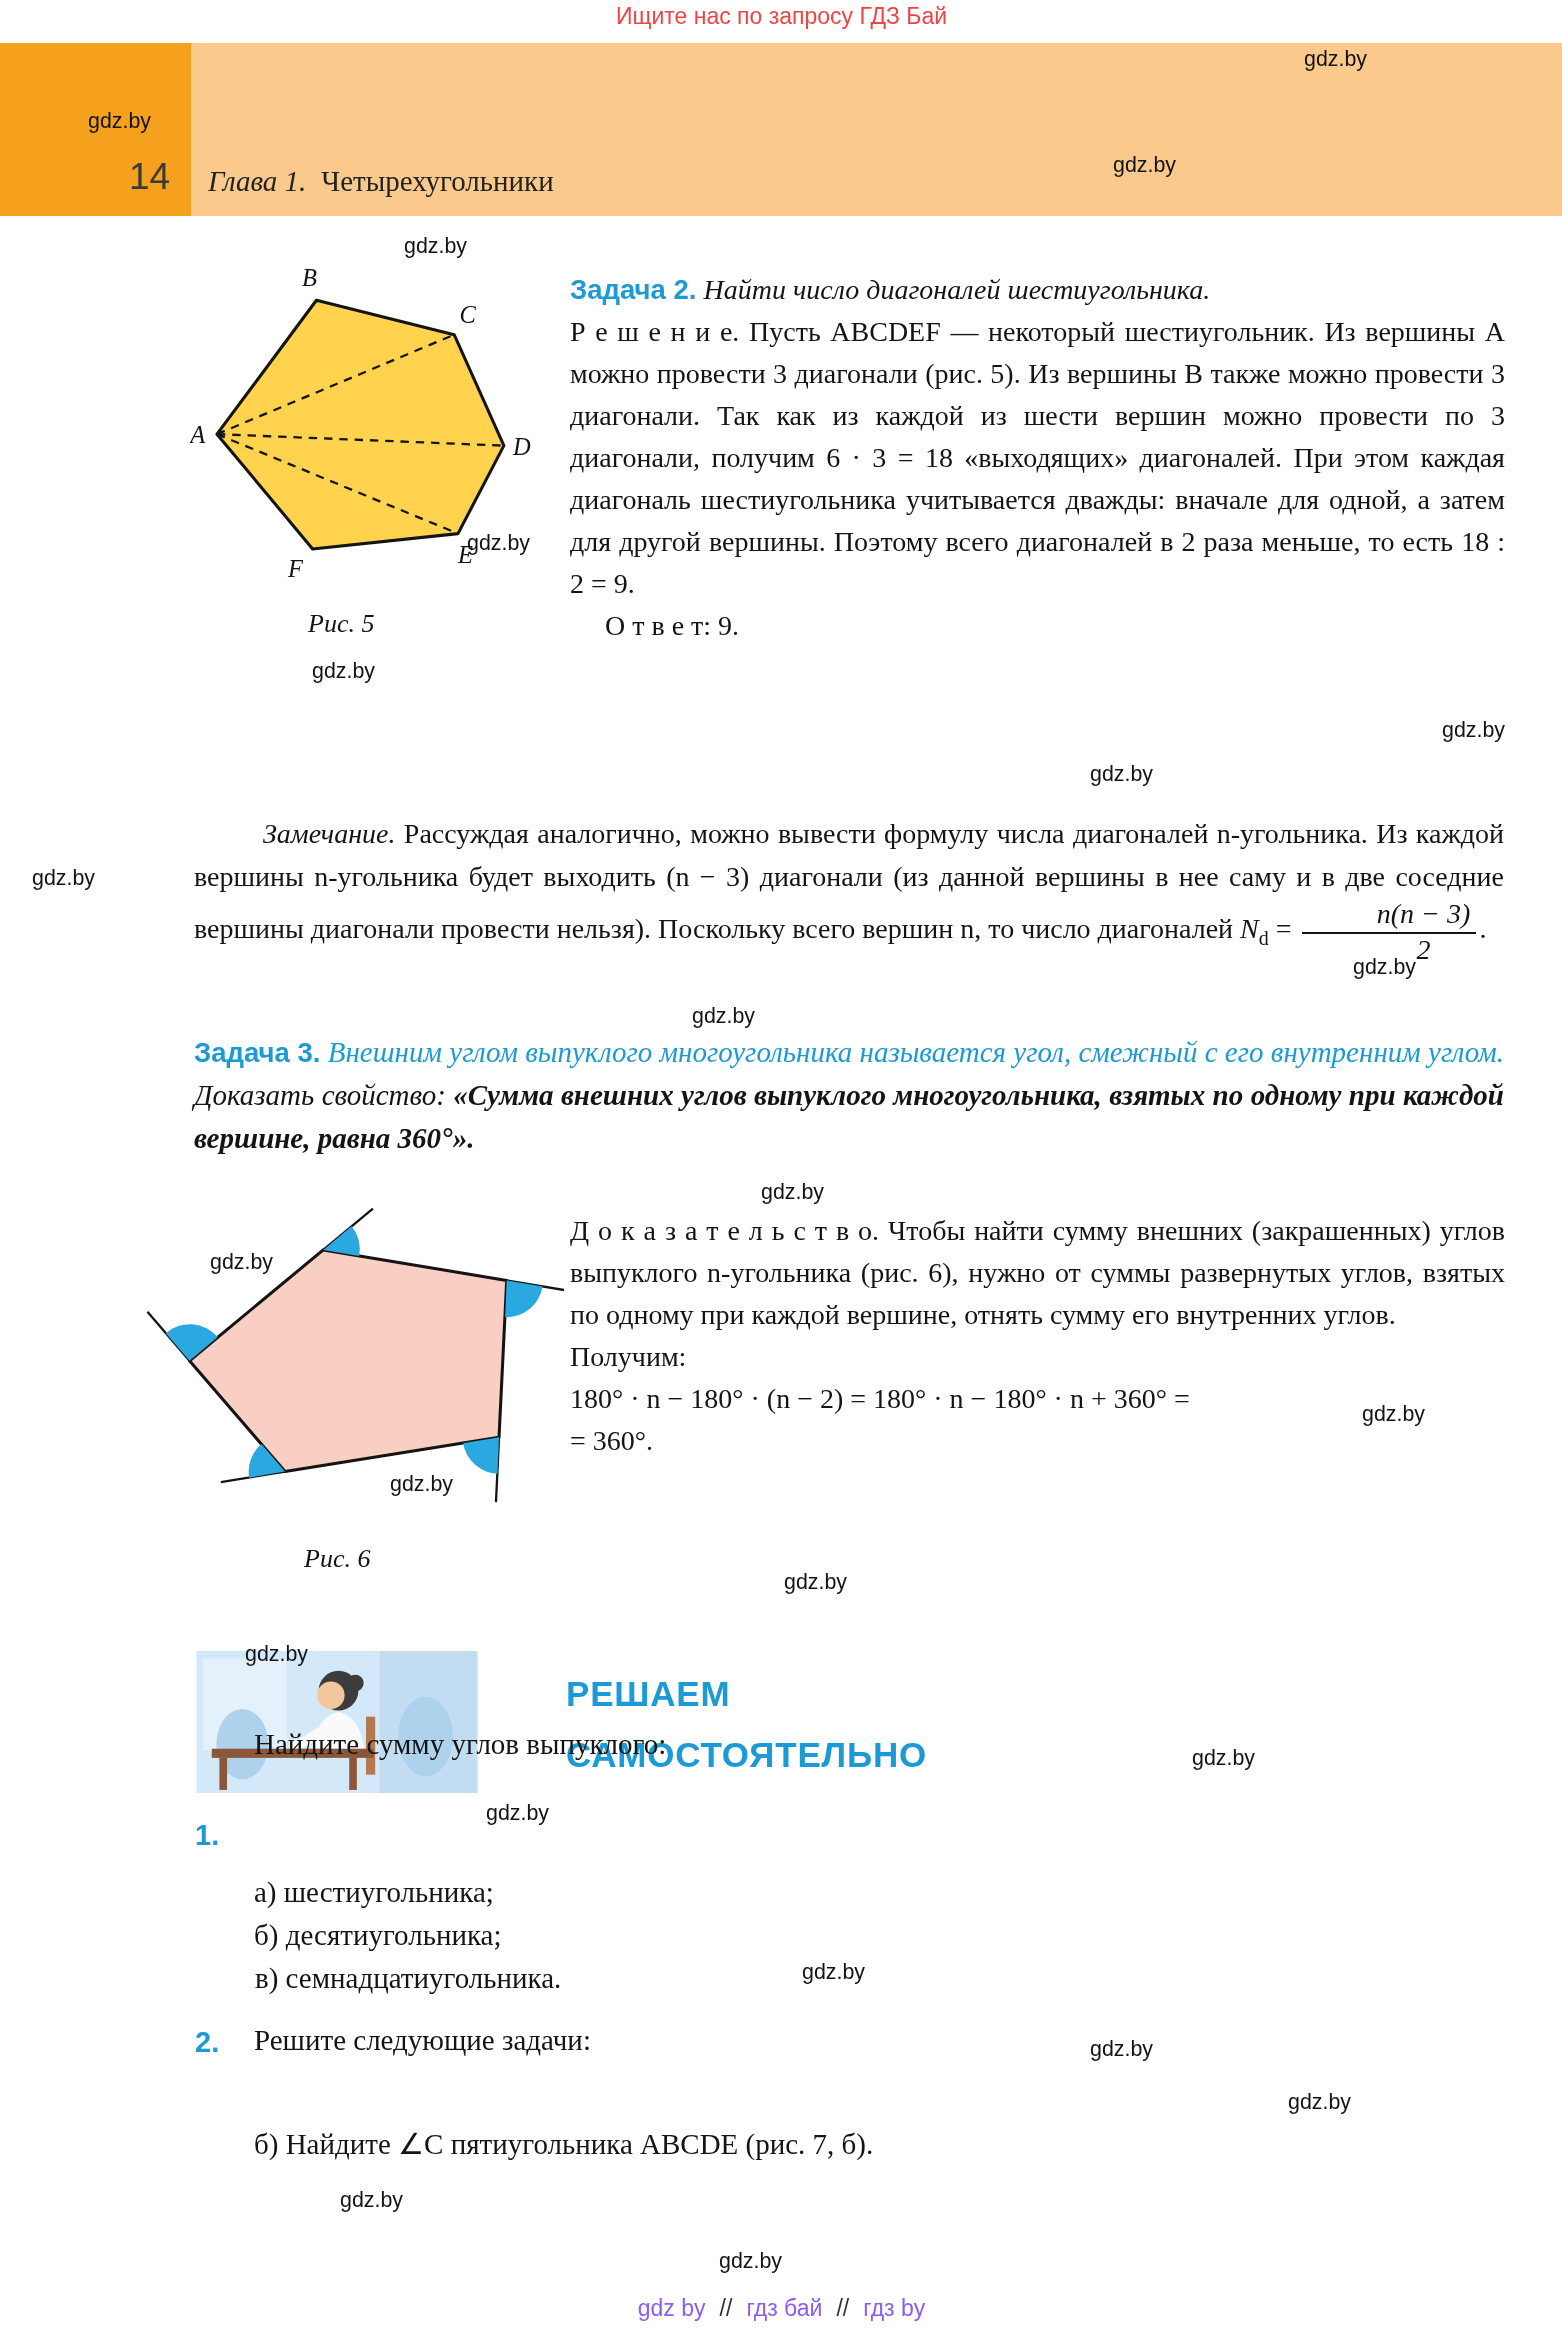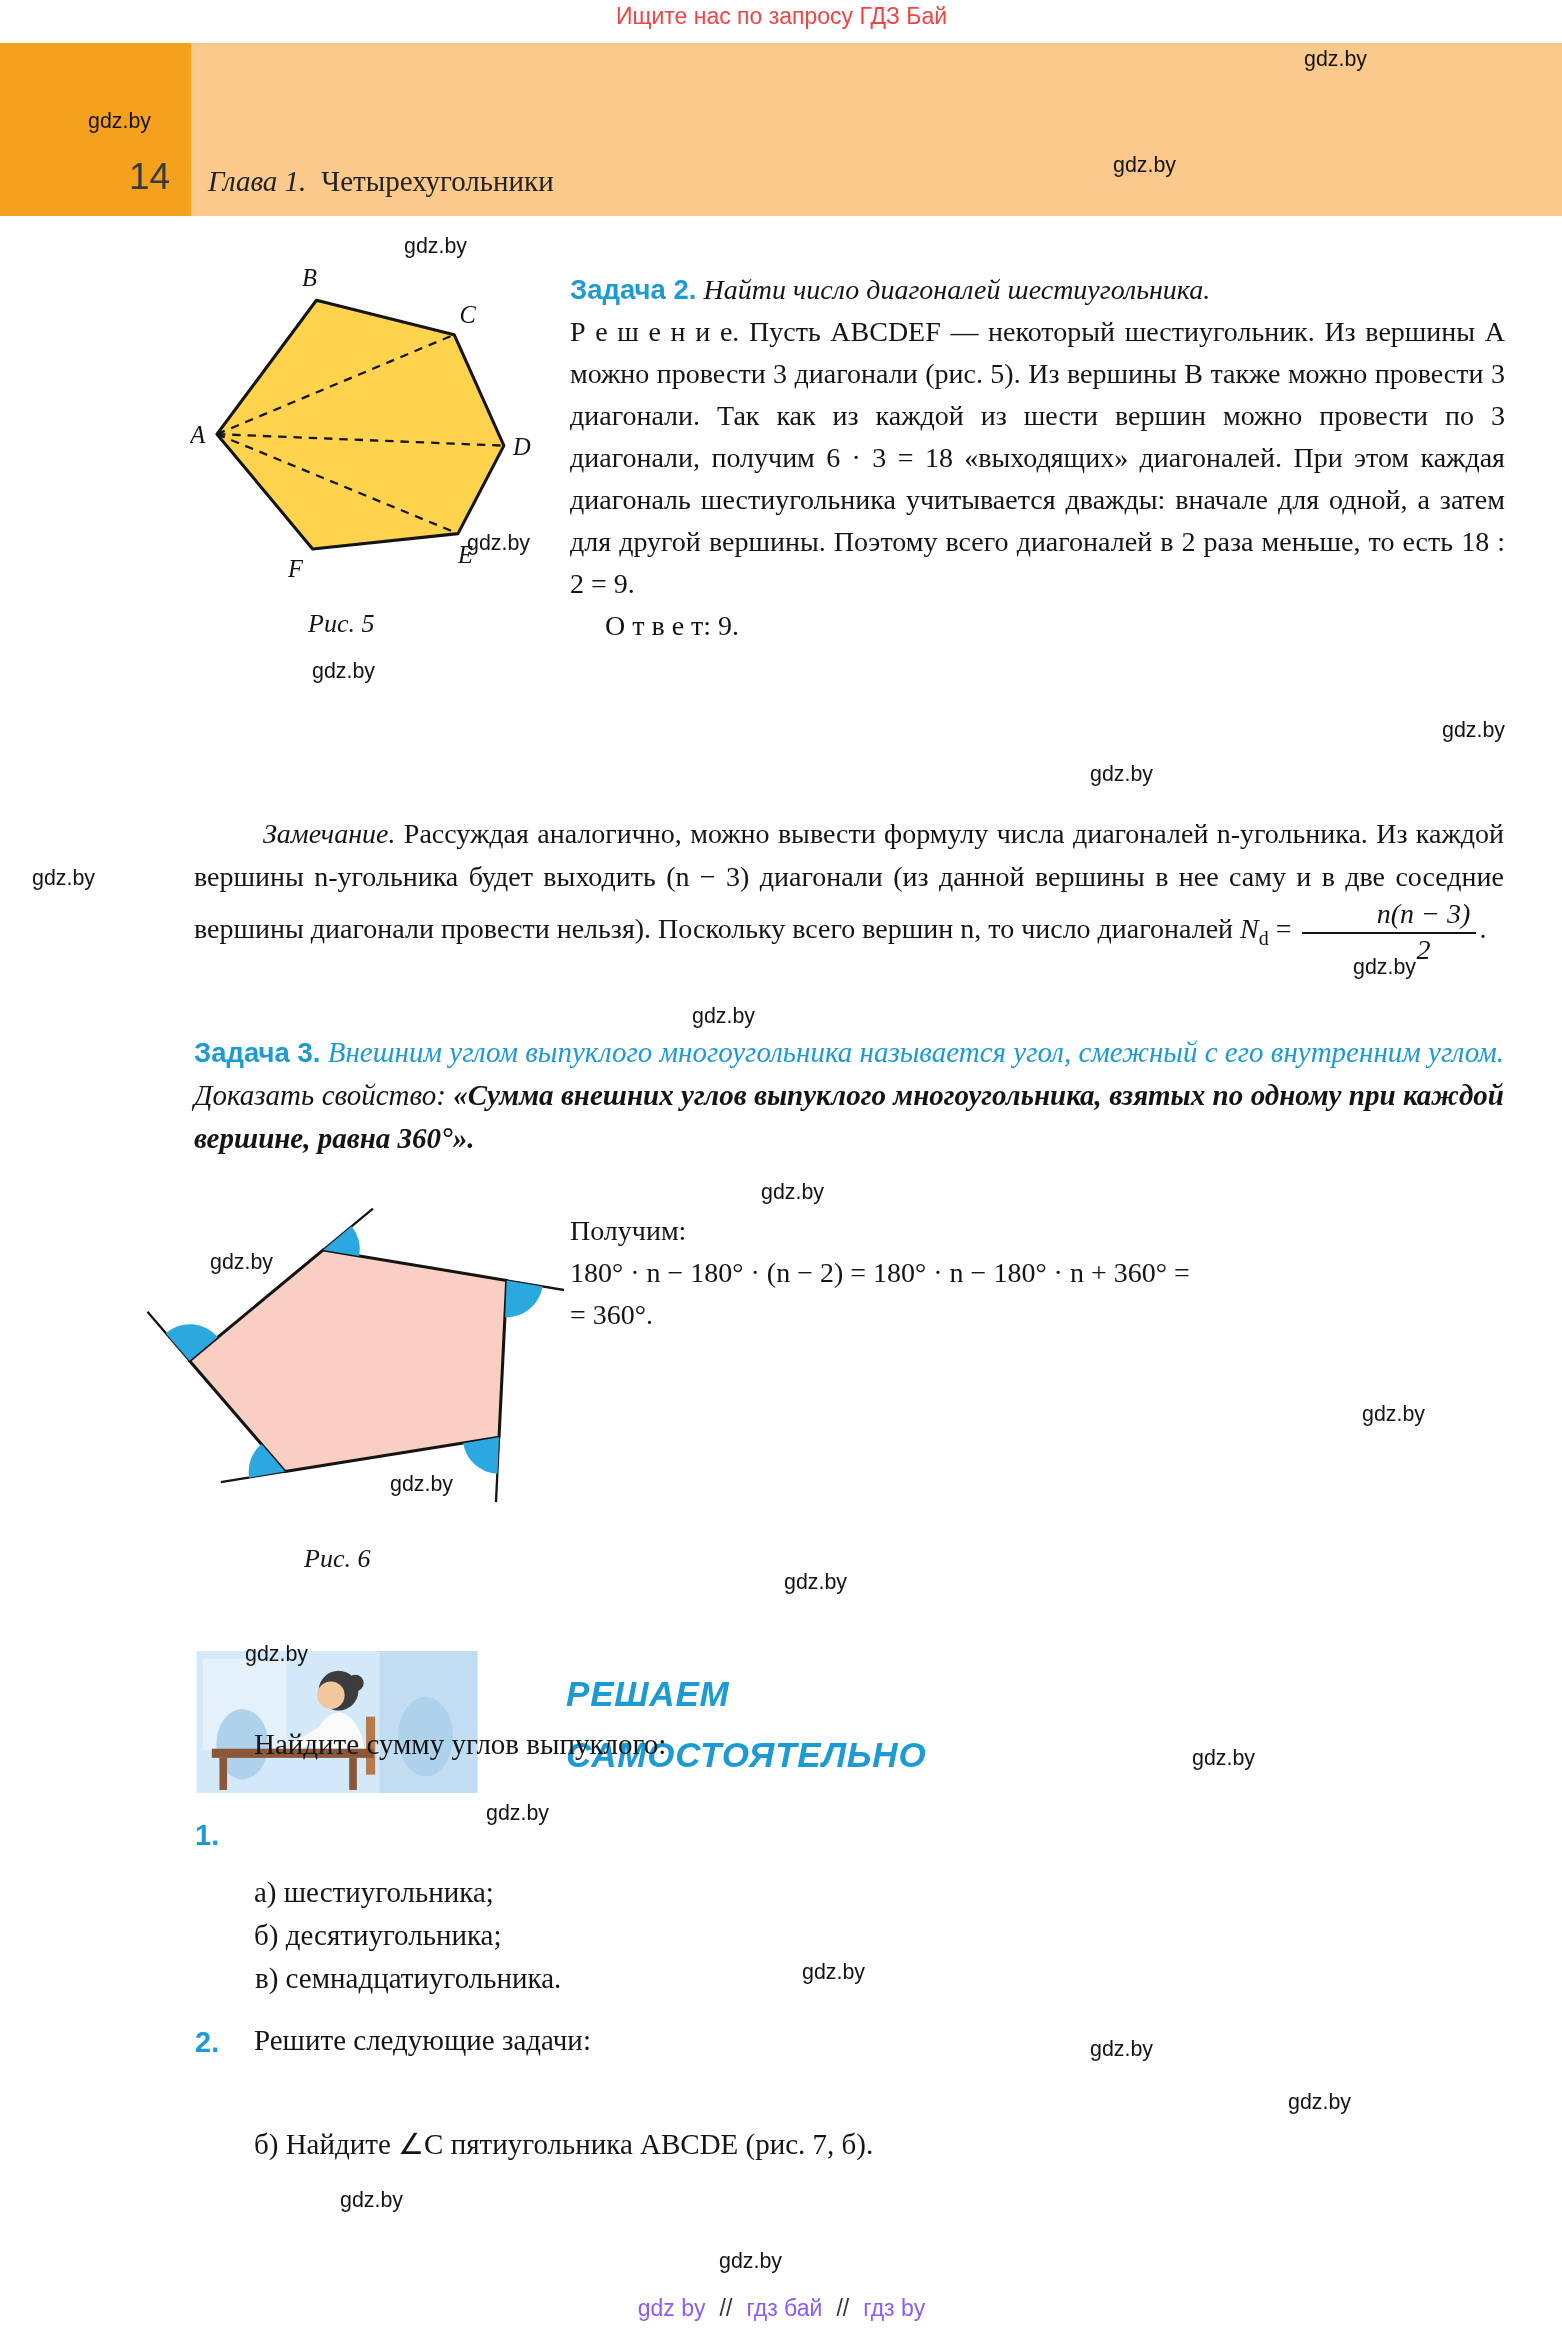"Д о к а з" p.para { html: none -> <p> <span>Д о к а з а т е л ь с т в о.</span> <span>Чтобы найти сумму внешних (закрашенных) углов выпуклого n-угольника (рис. 6), нужно от суммы развернутых углов, взятых по одному при каждой вершине, отнять сумму его внутренних углов.</span> </p> }
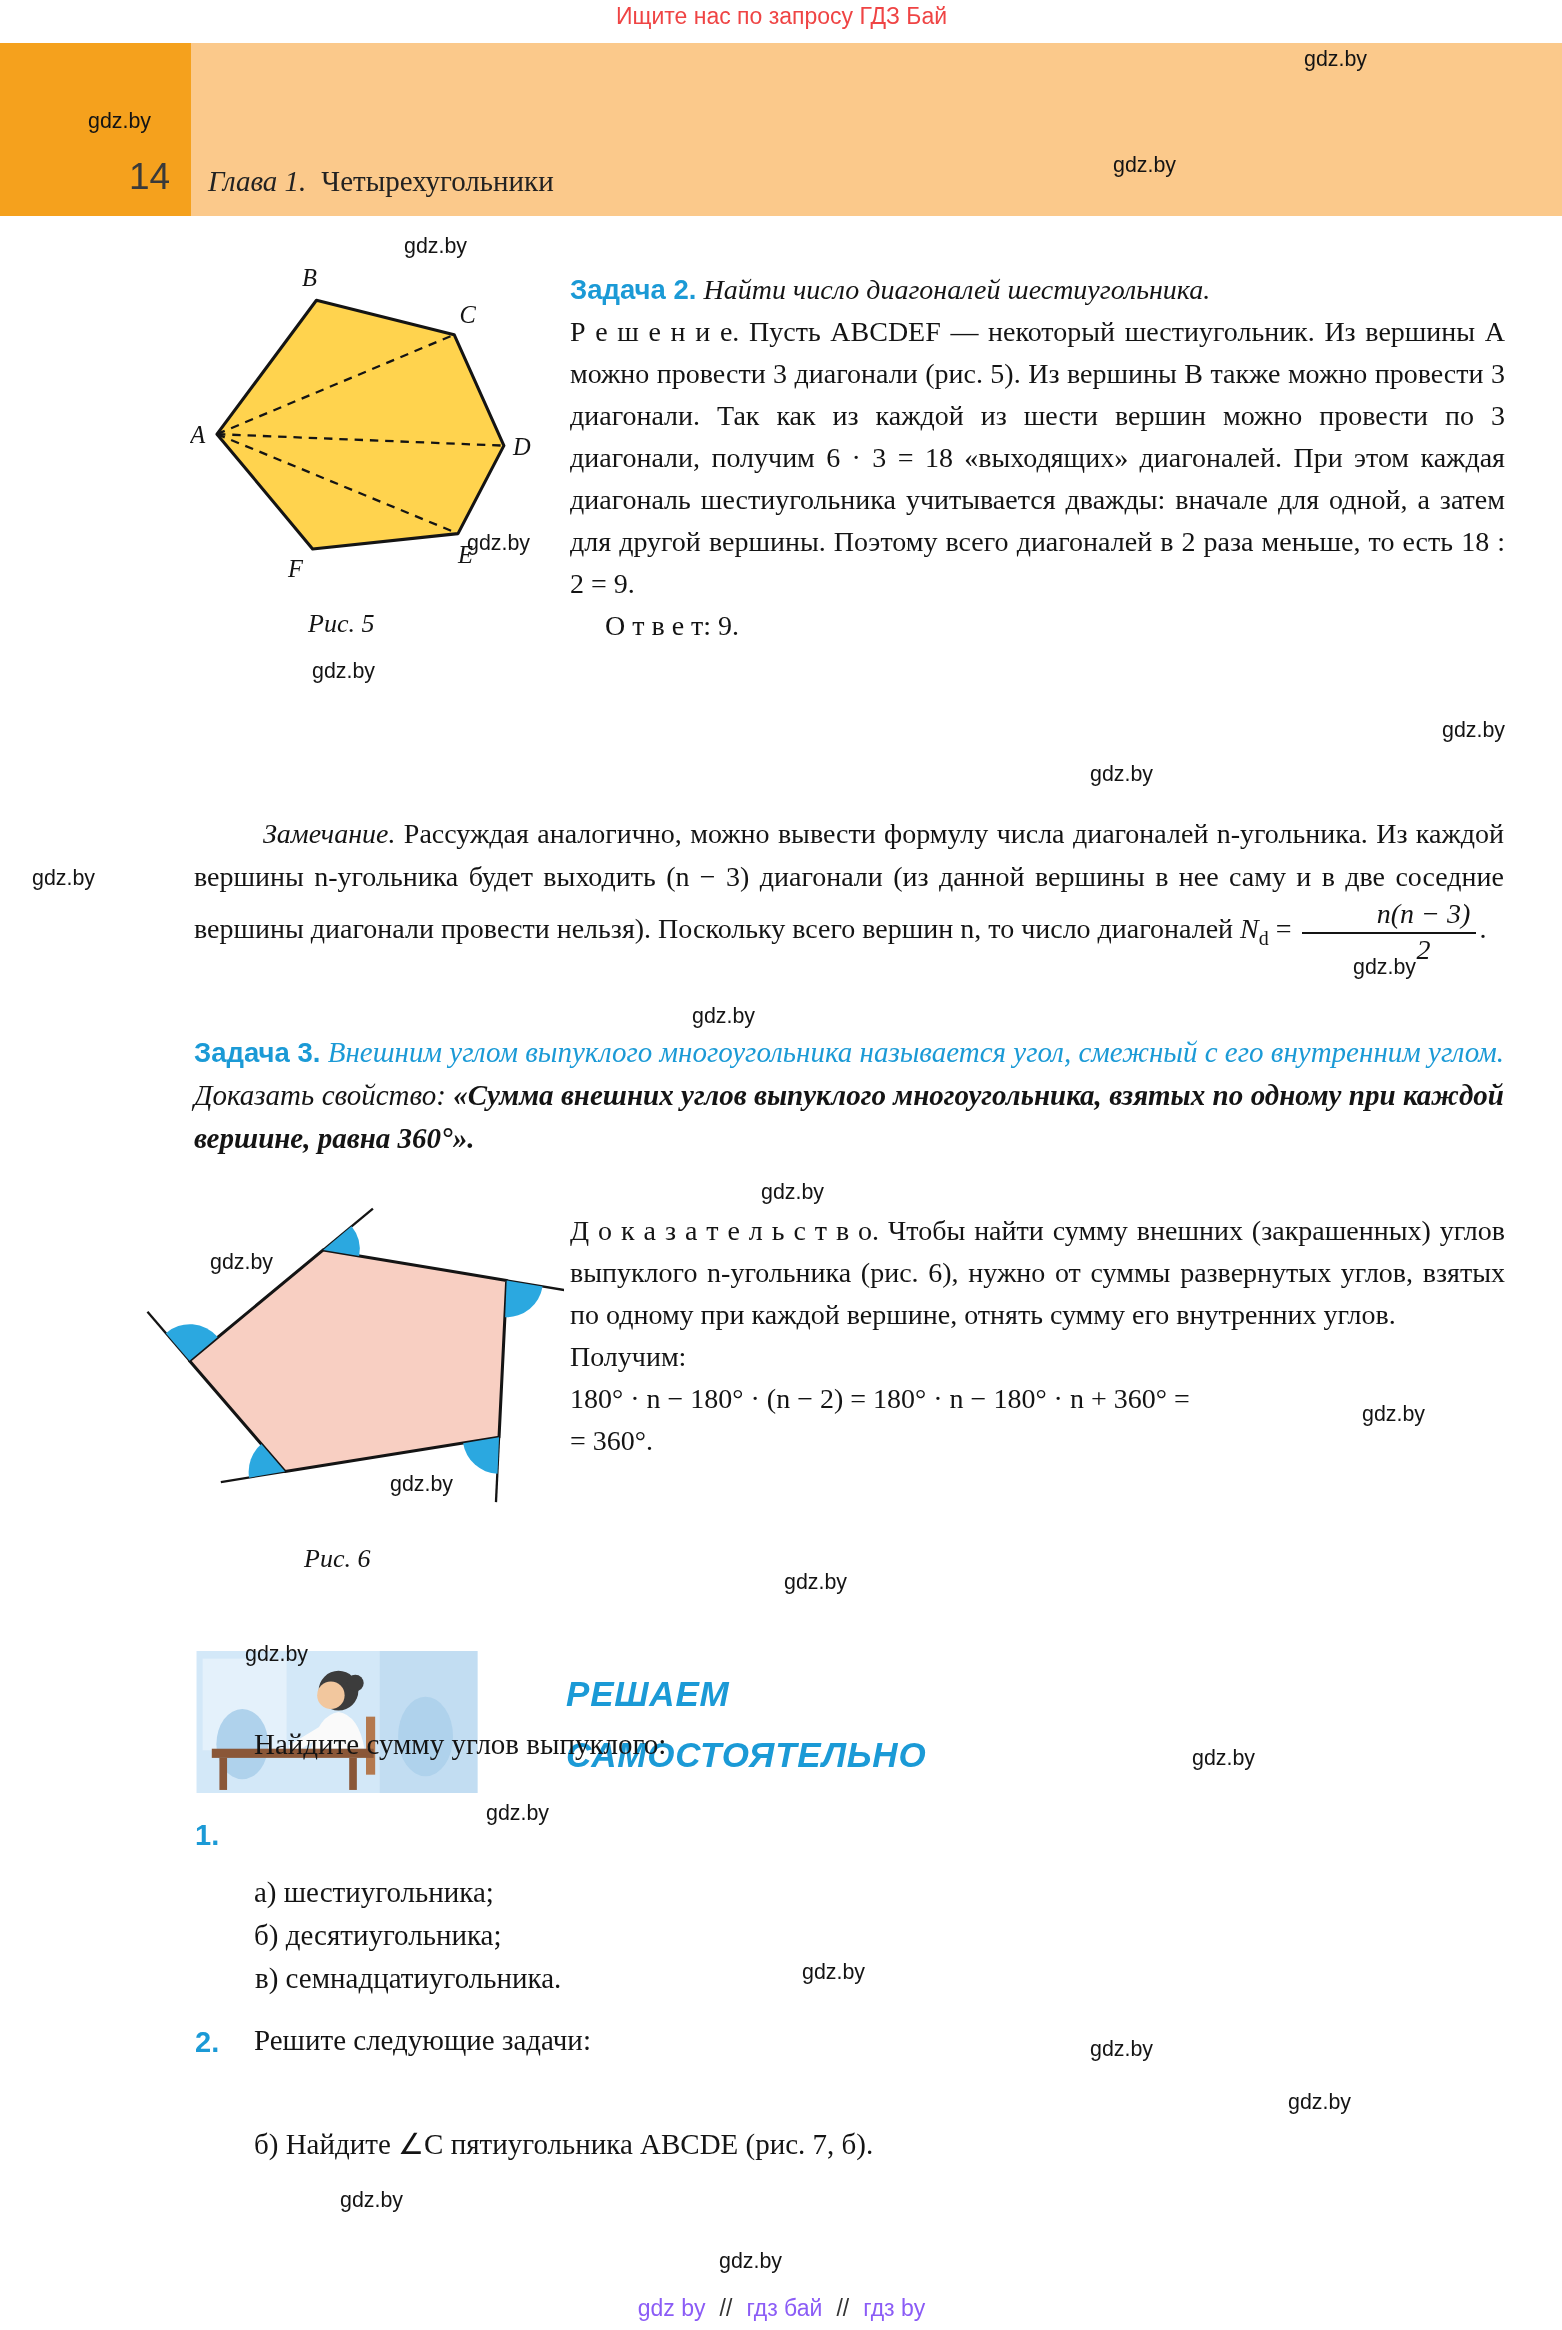"РЕШАЕМ" .solve-title { font-style: italic -> none }
